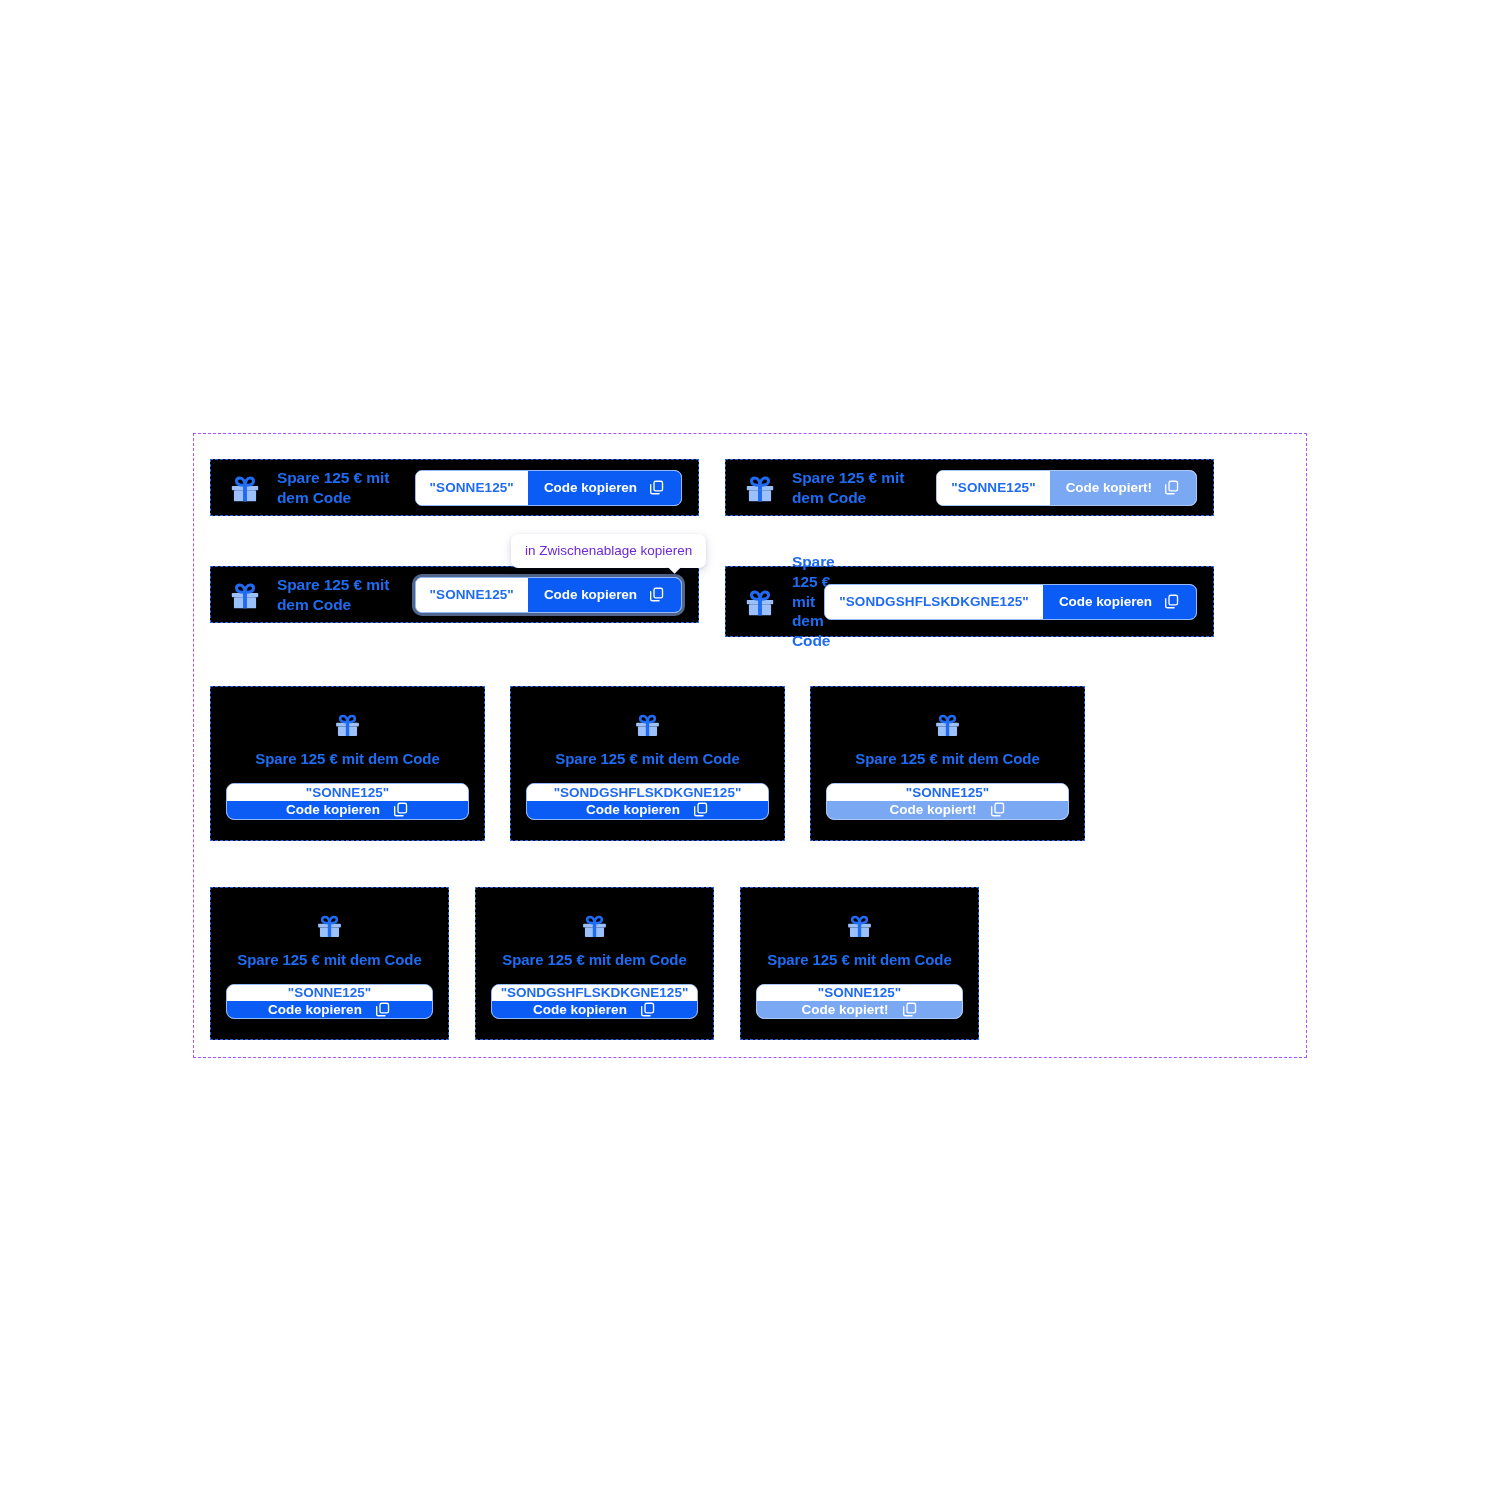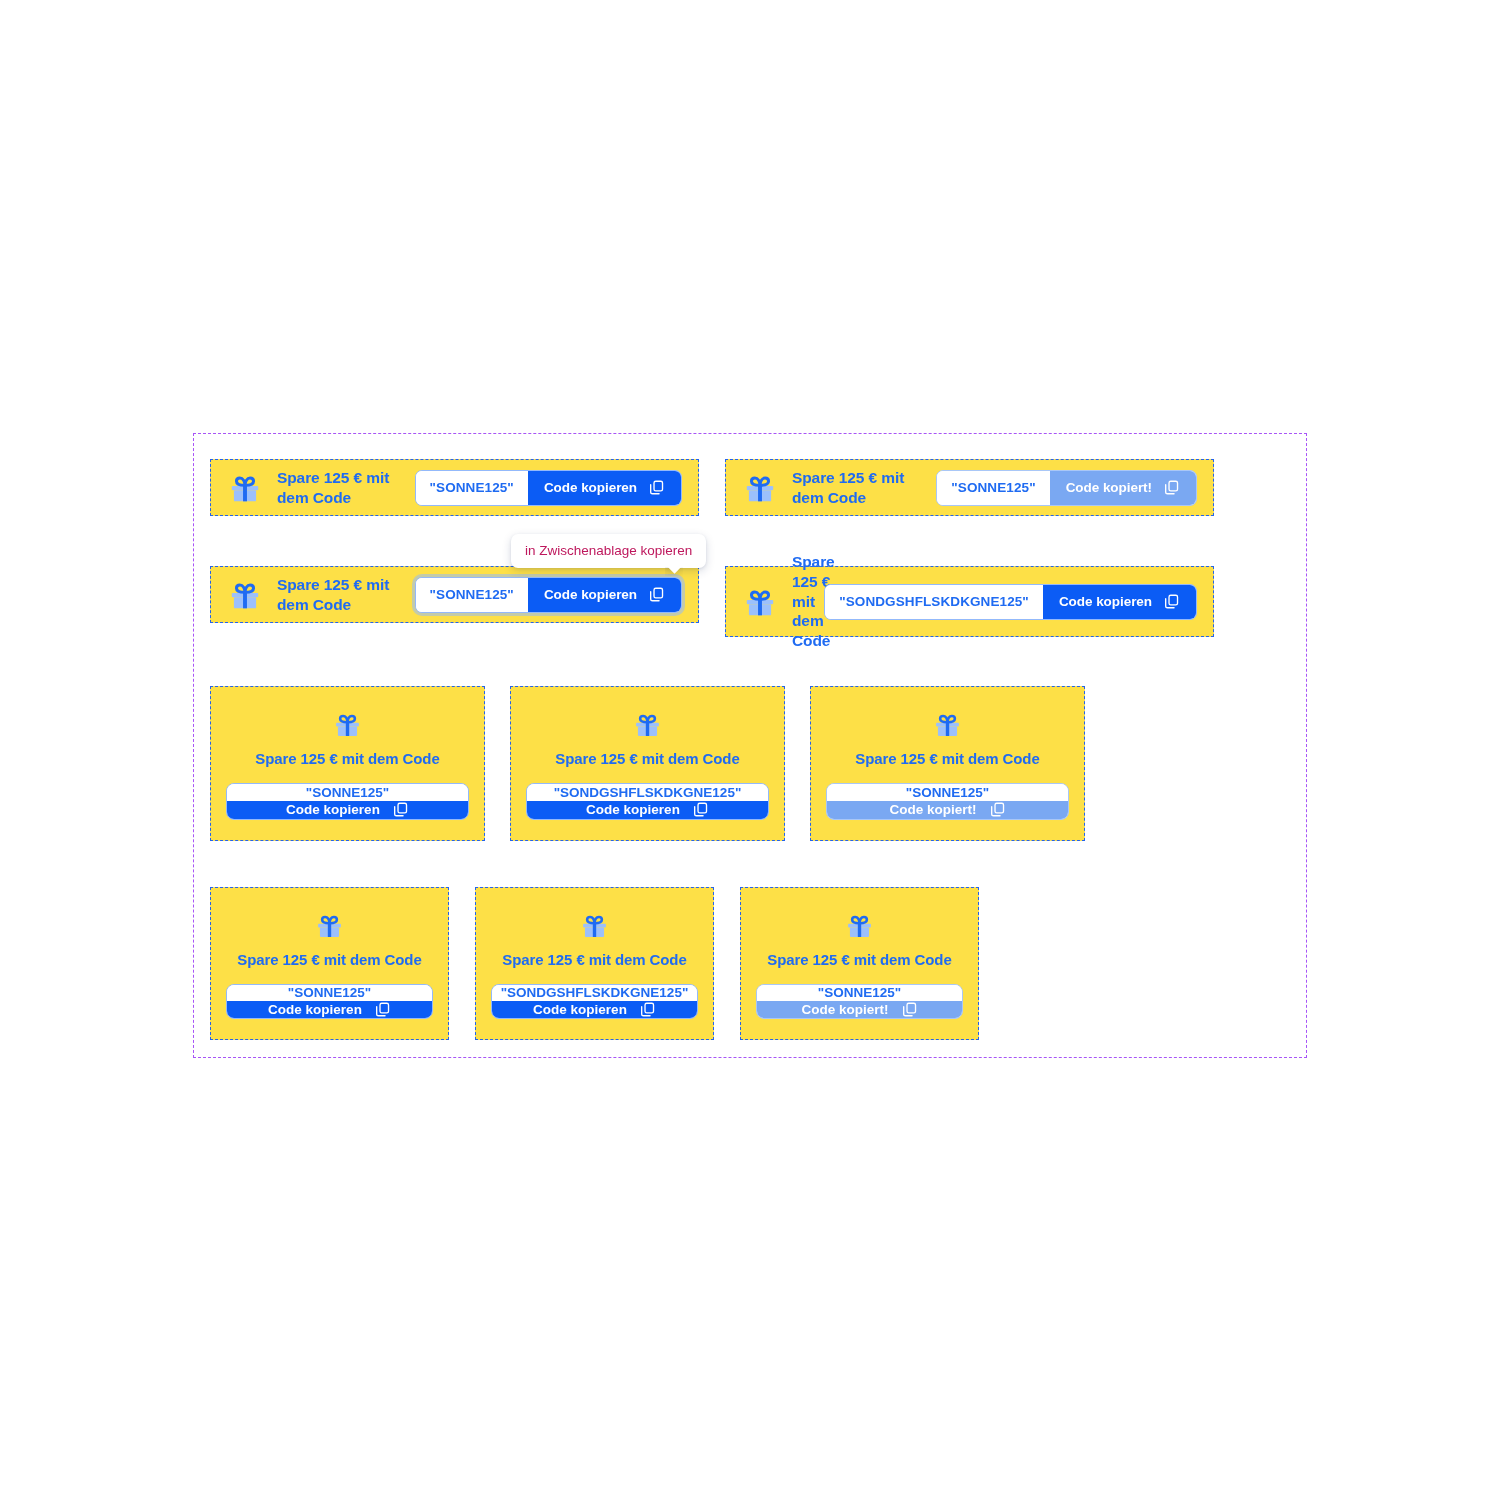"Spare 125 € mit dem" .card { background: #fde047 -> #000000 }
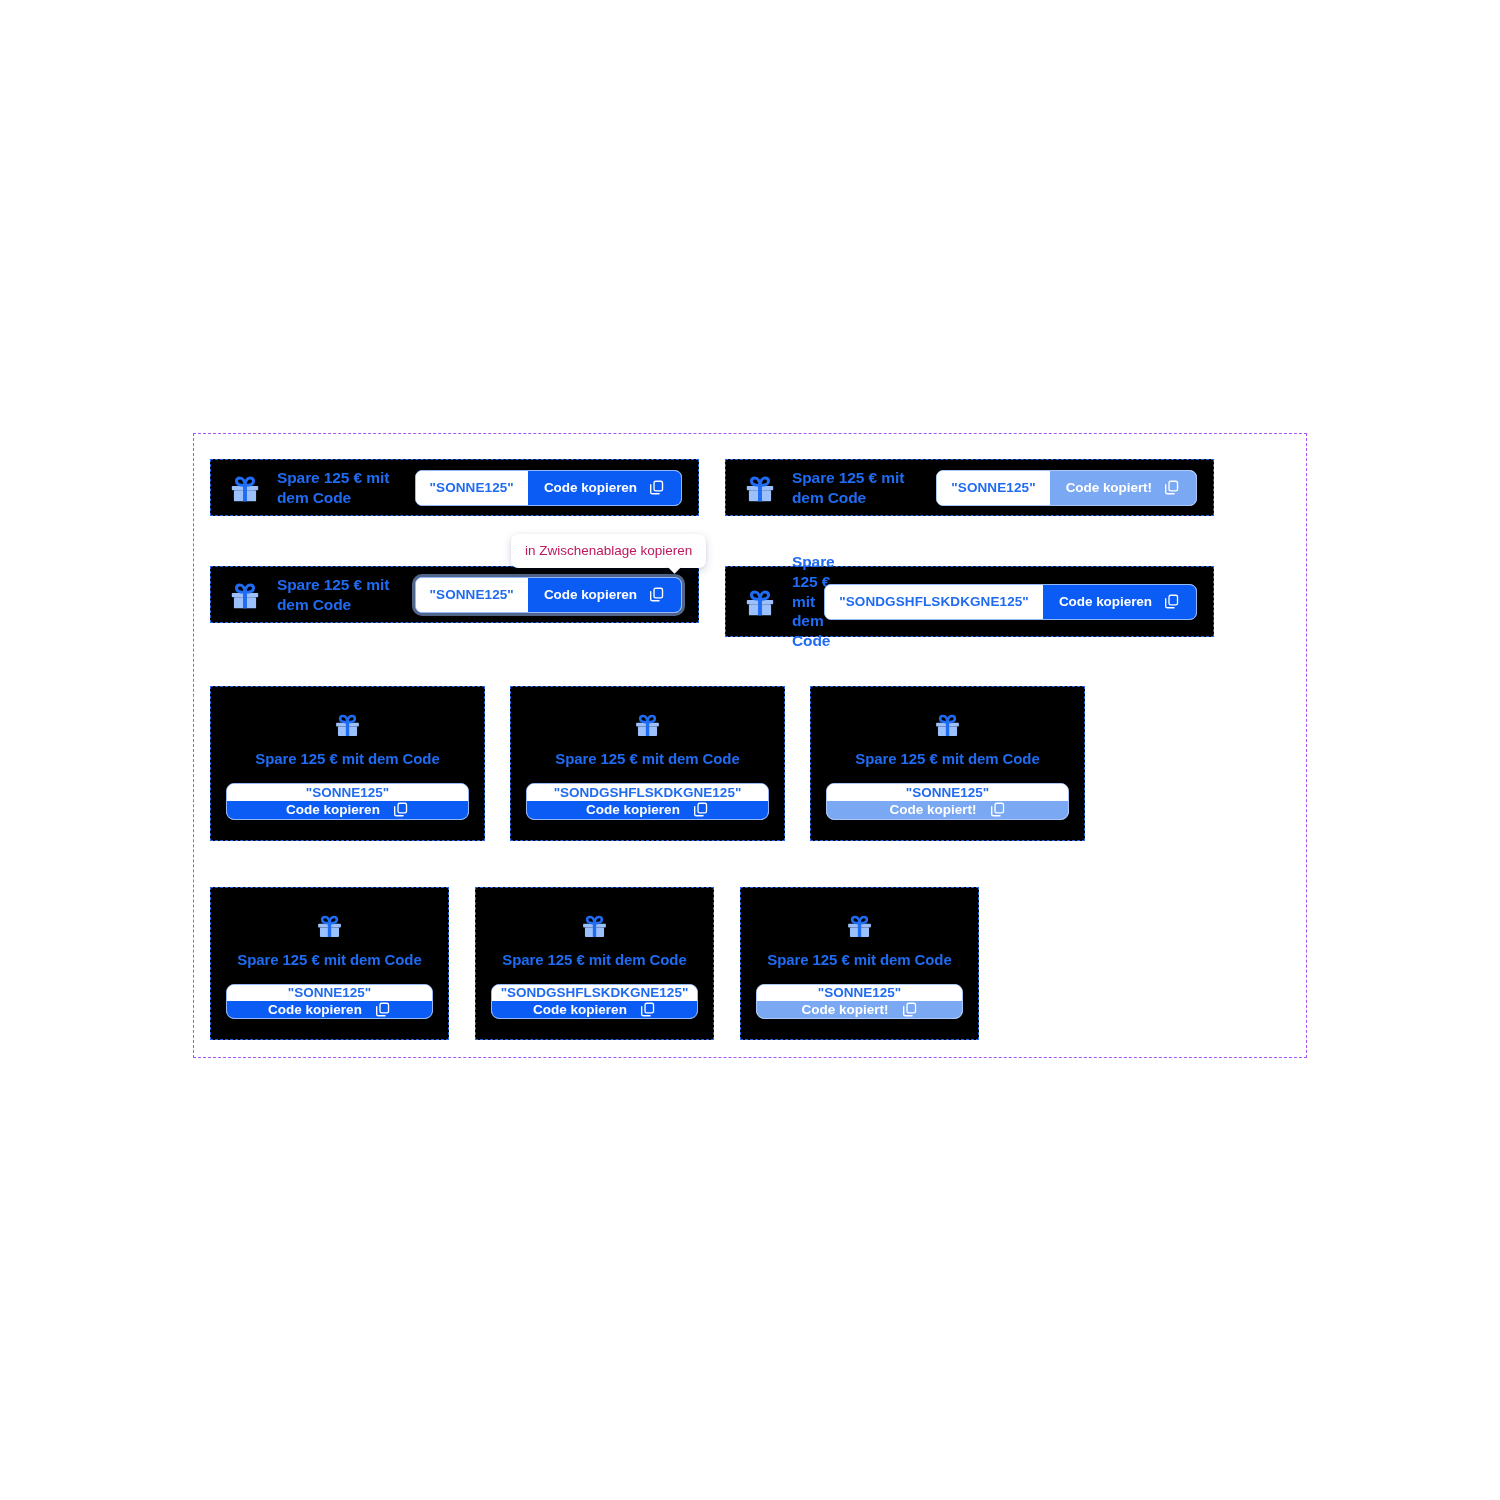"in Zwischenablage kopieren" #tooltip { color: #be185d -> #6d28d9 }
